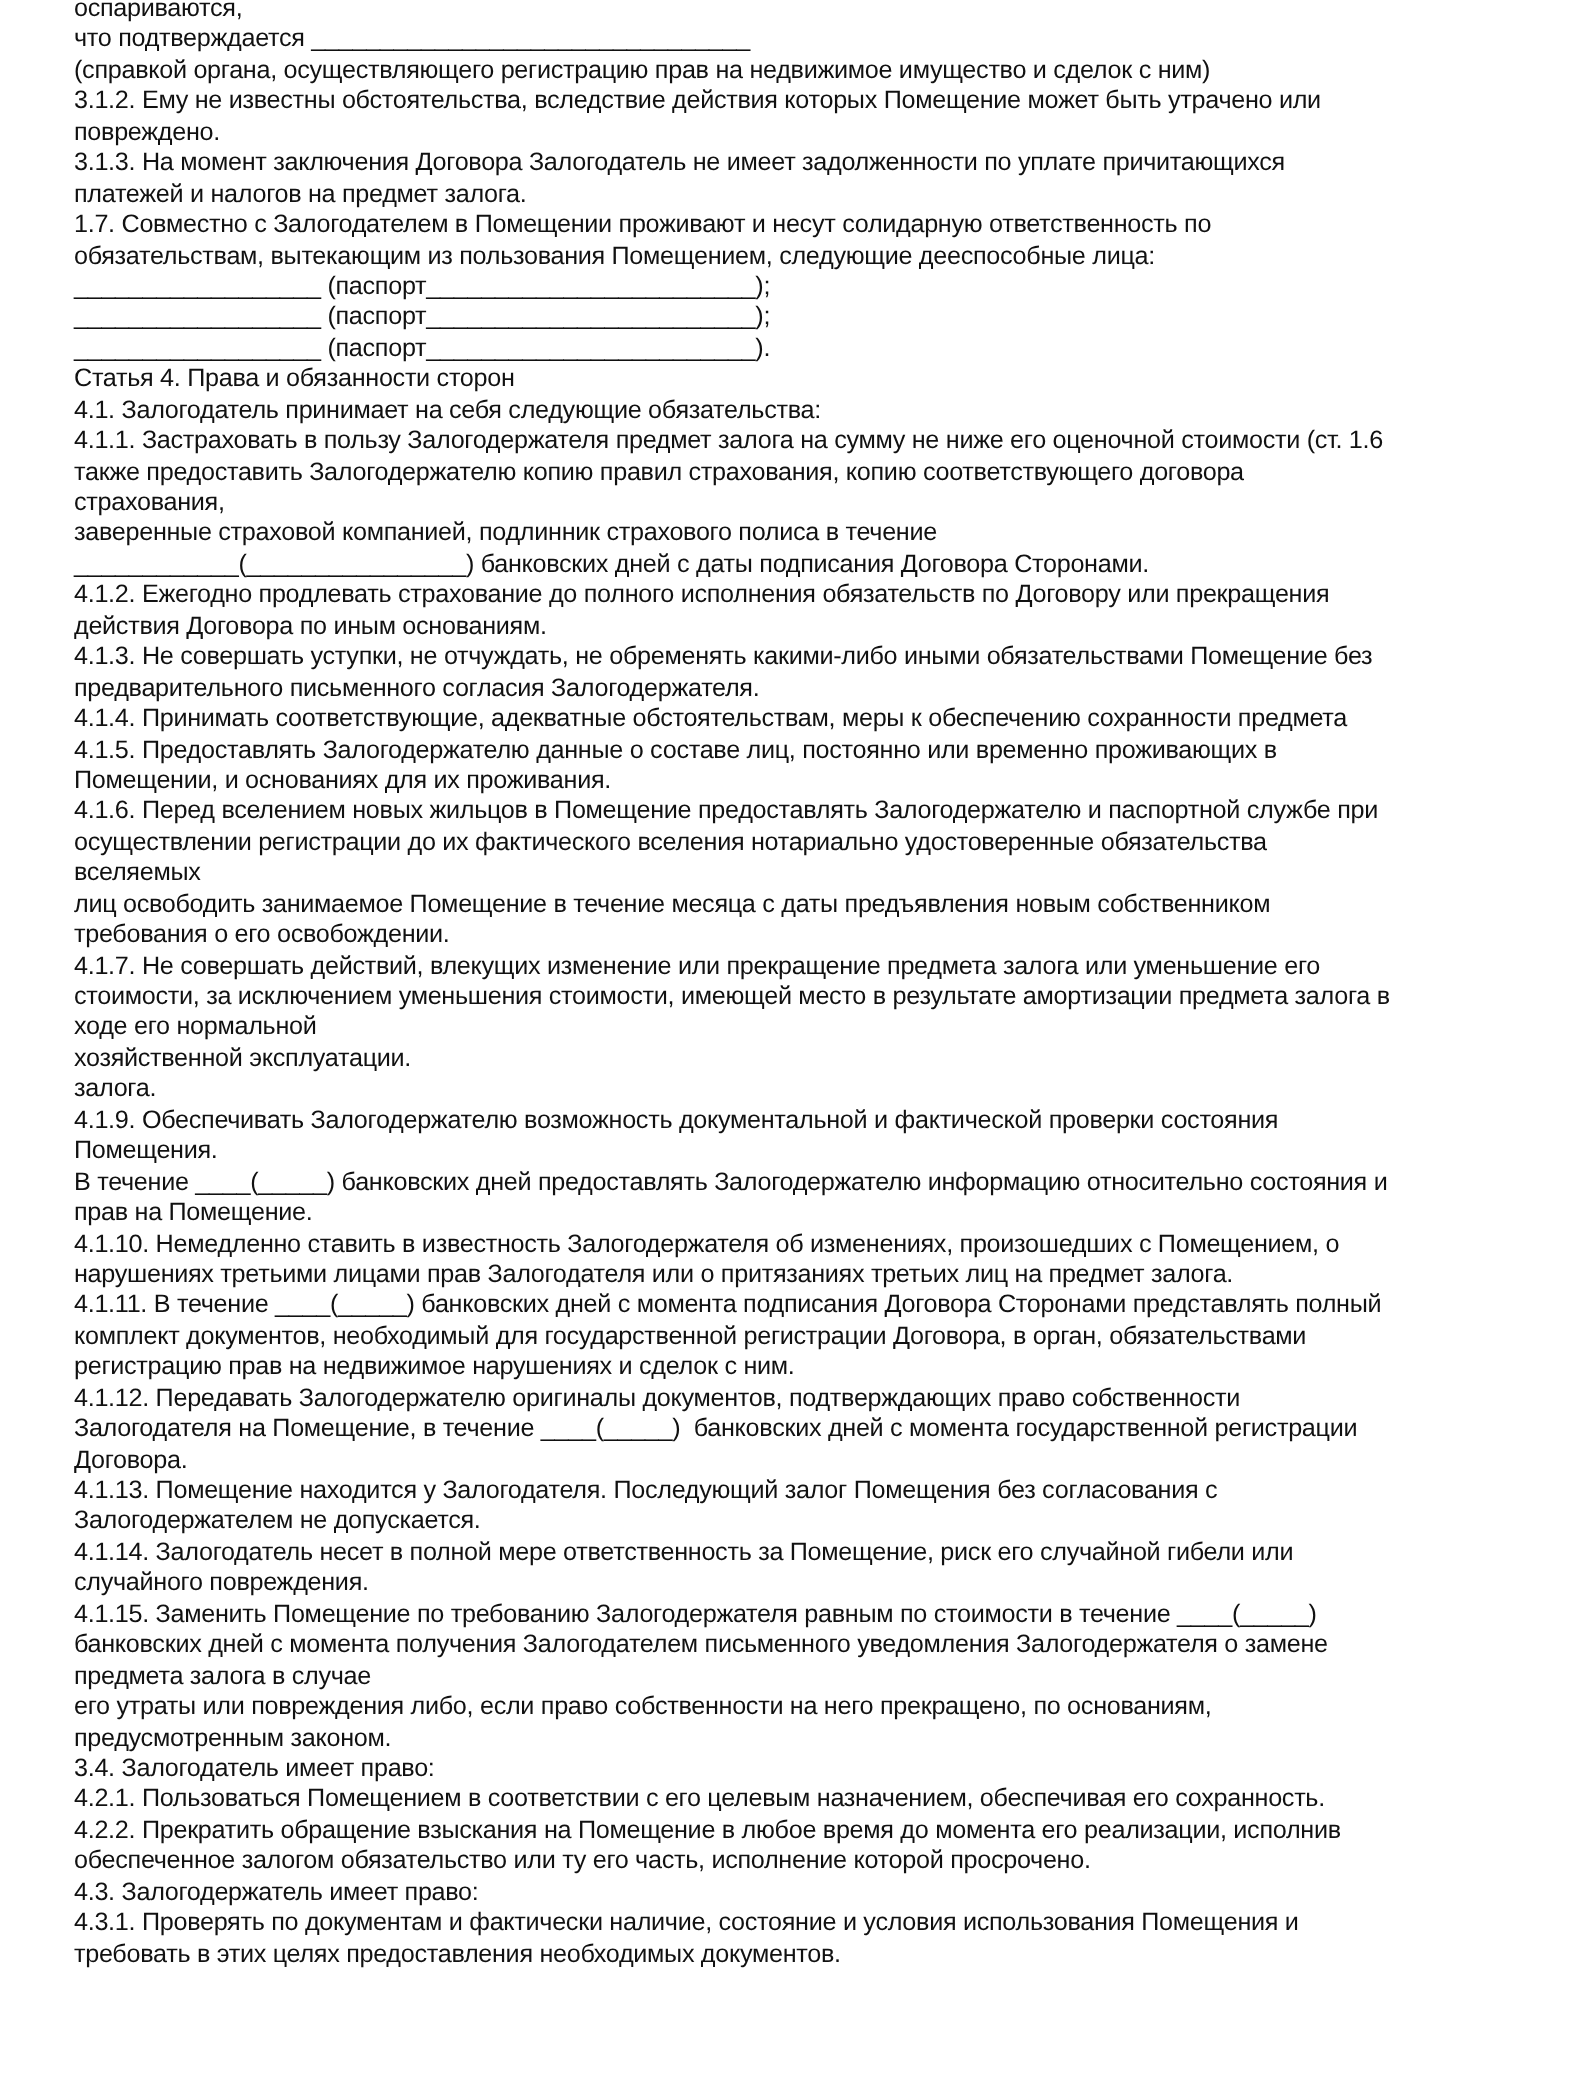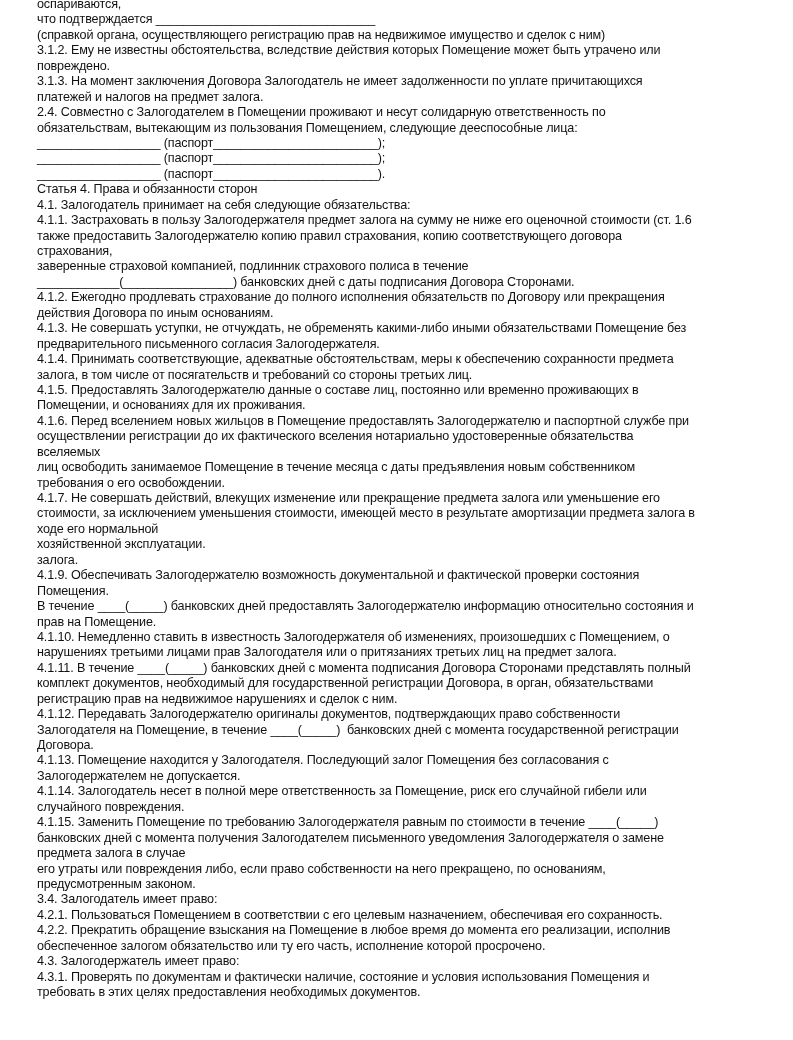"2.4. Совместно с Залогодателем в" div.line { text: 2.4 -> 1.7 }
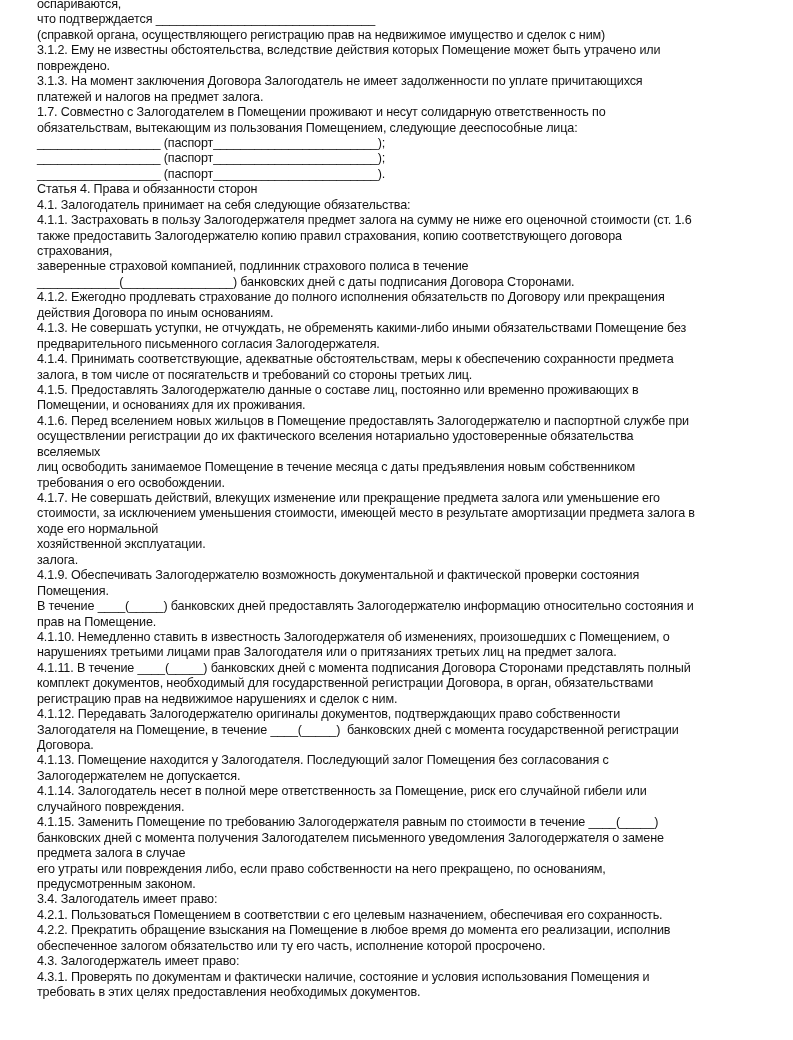"залога, в том числе от" div.line { html: <div>залога, в том числе от посягательств и требований со стороны третьих лиц.</div> -> none }
